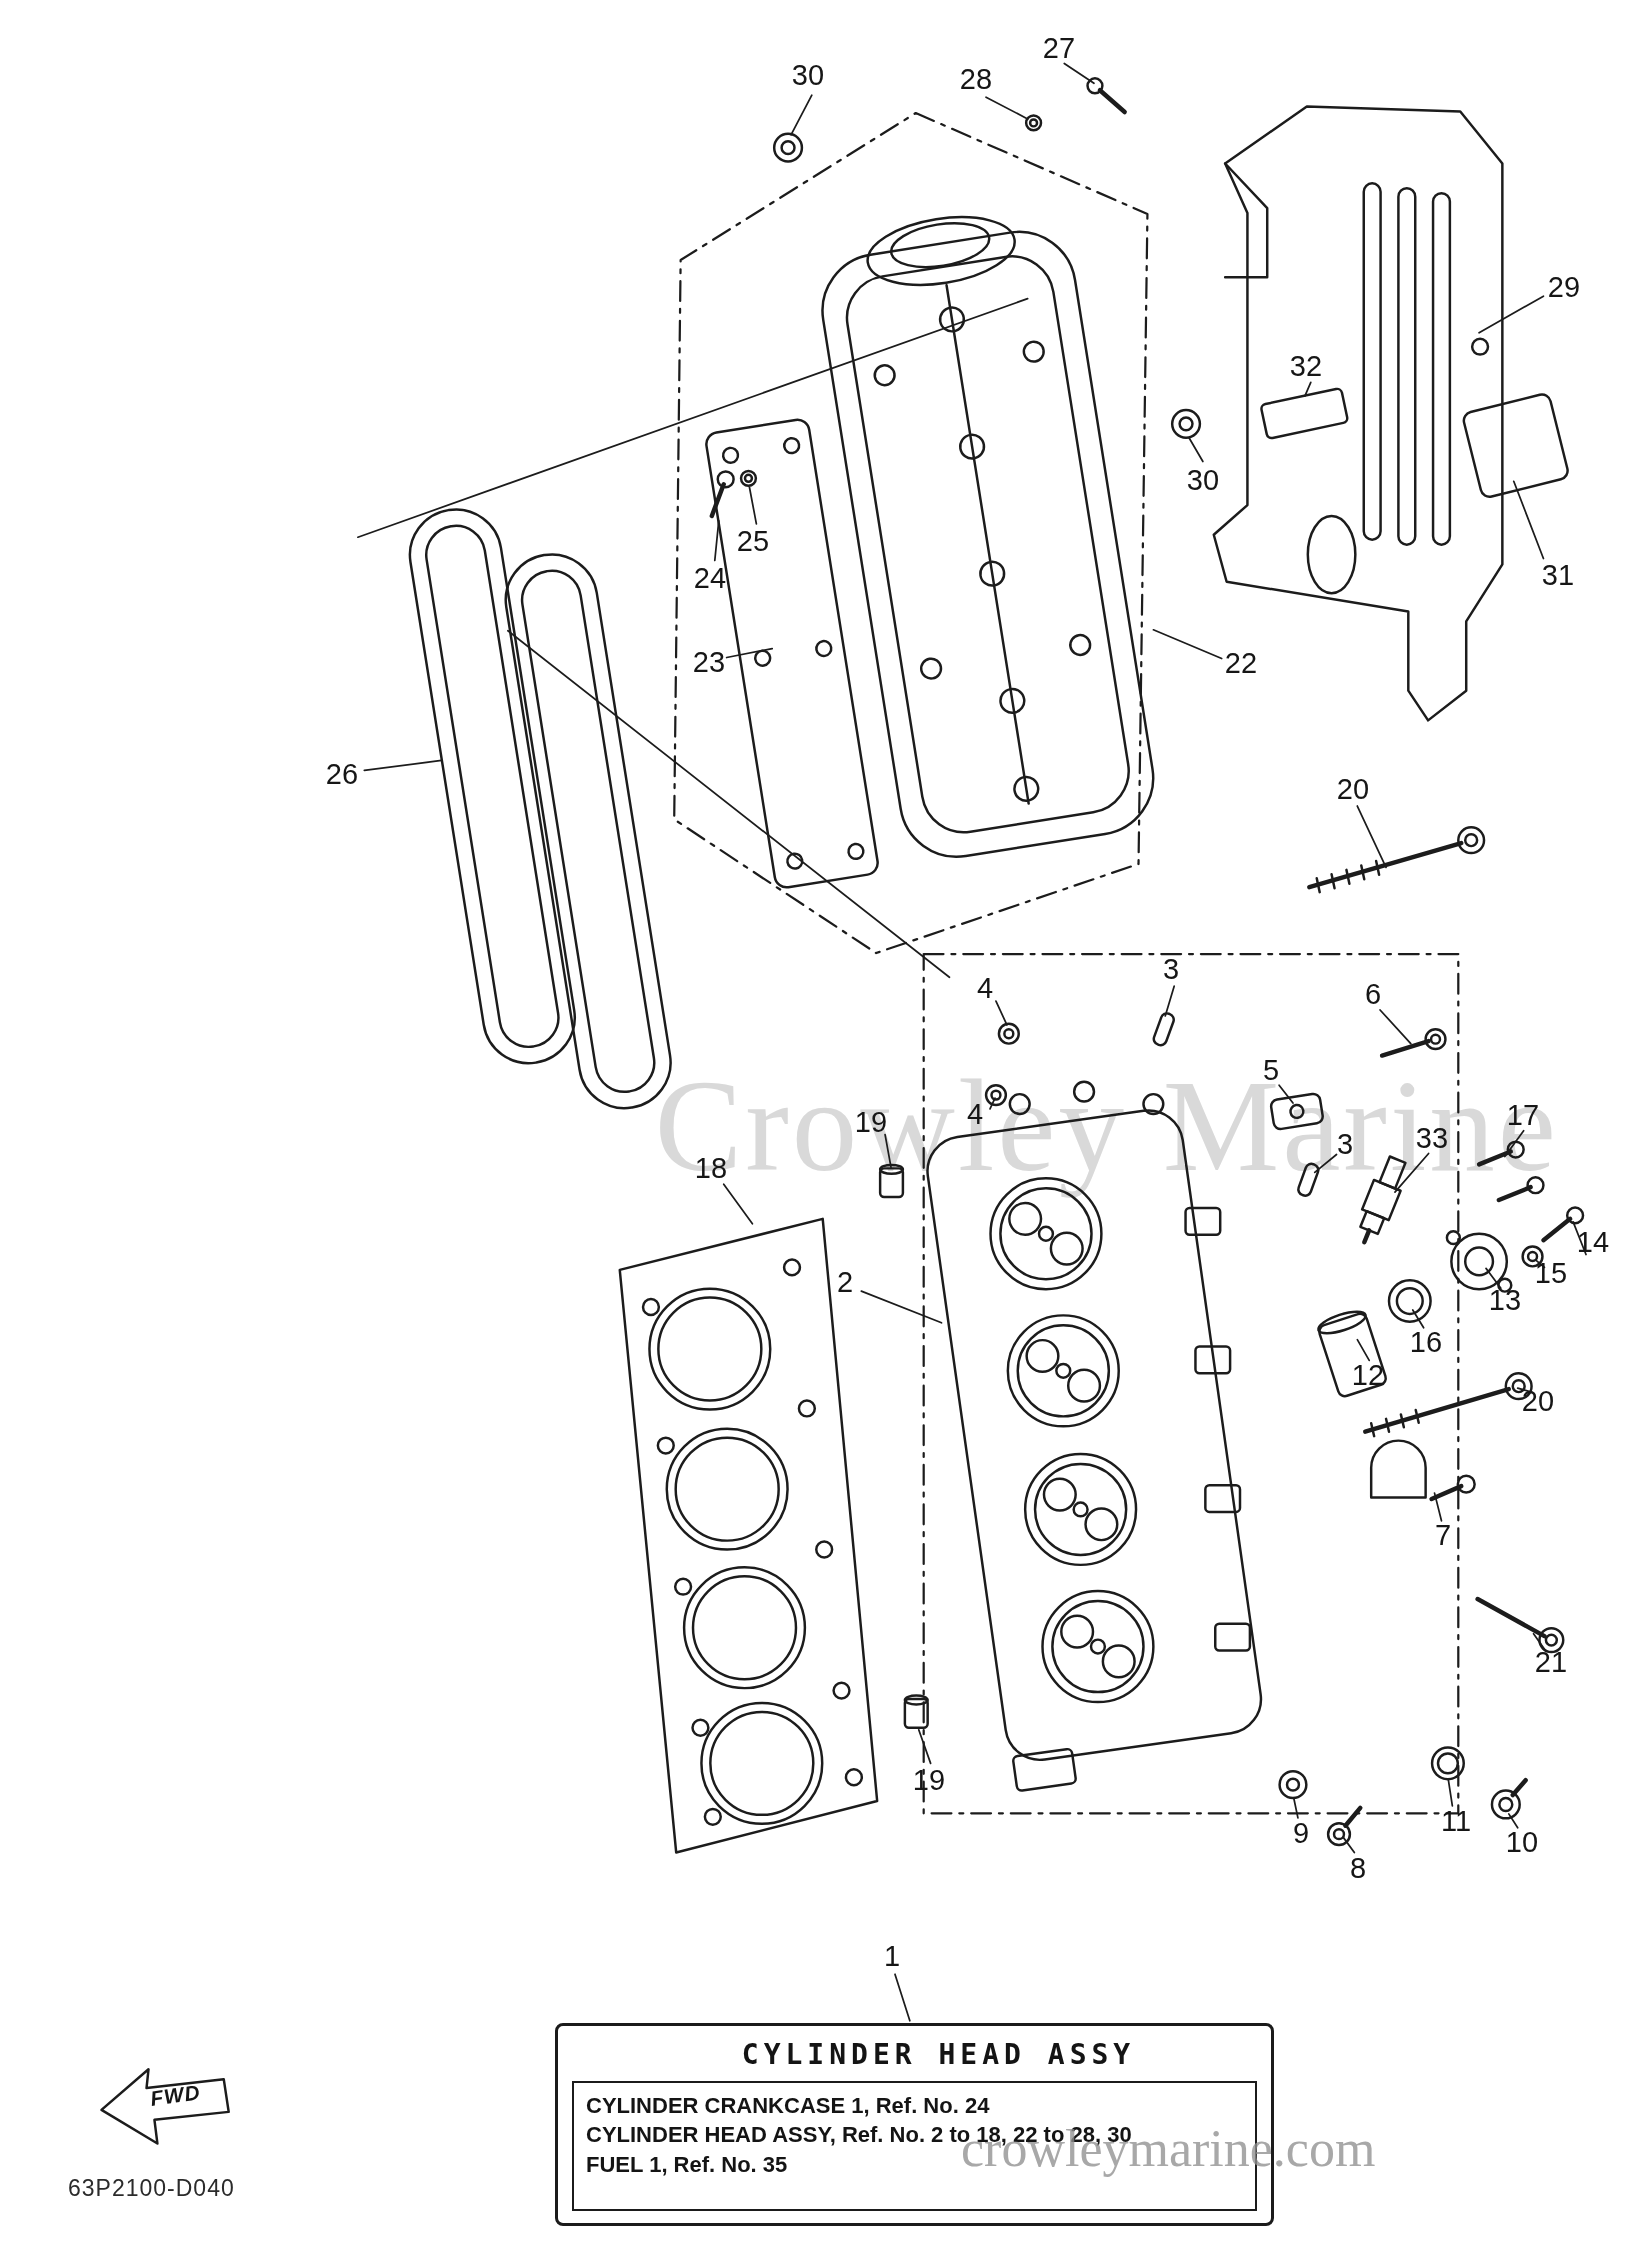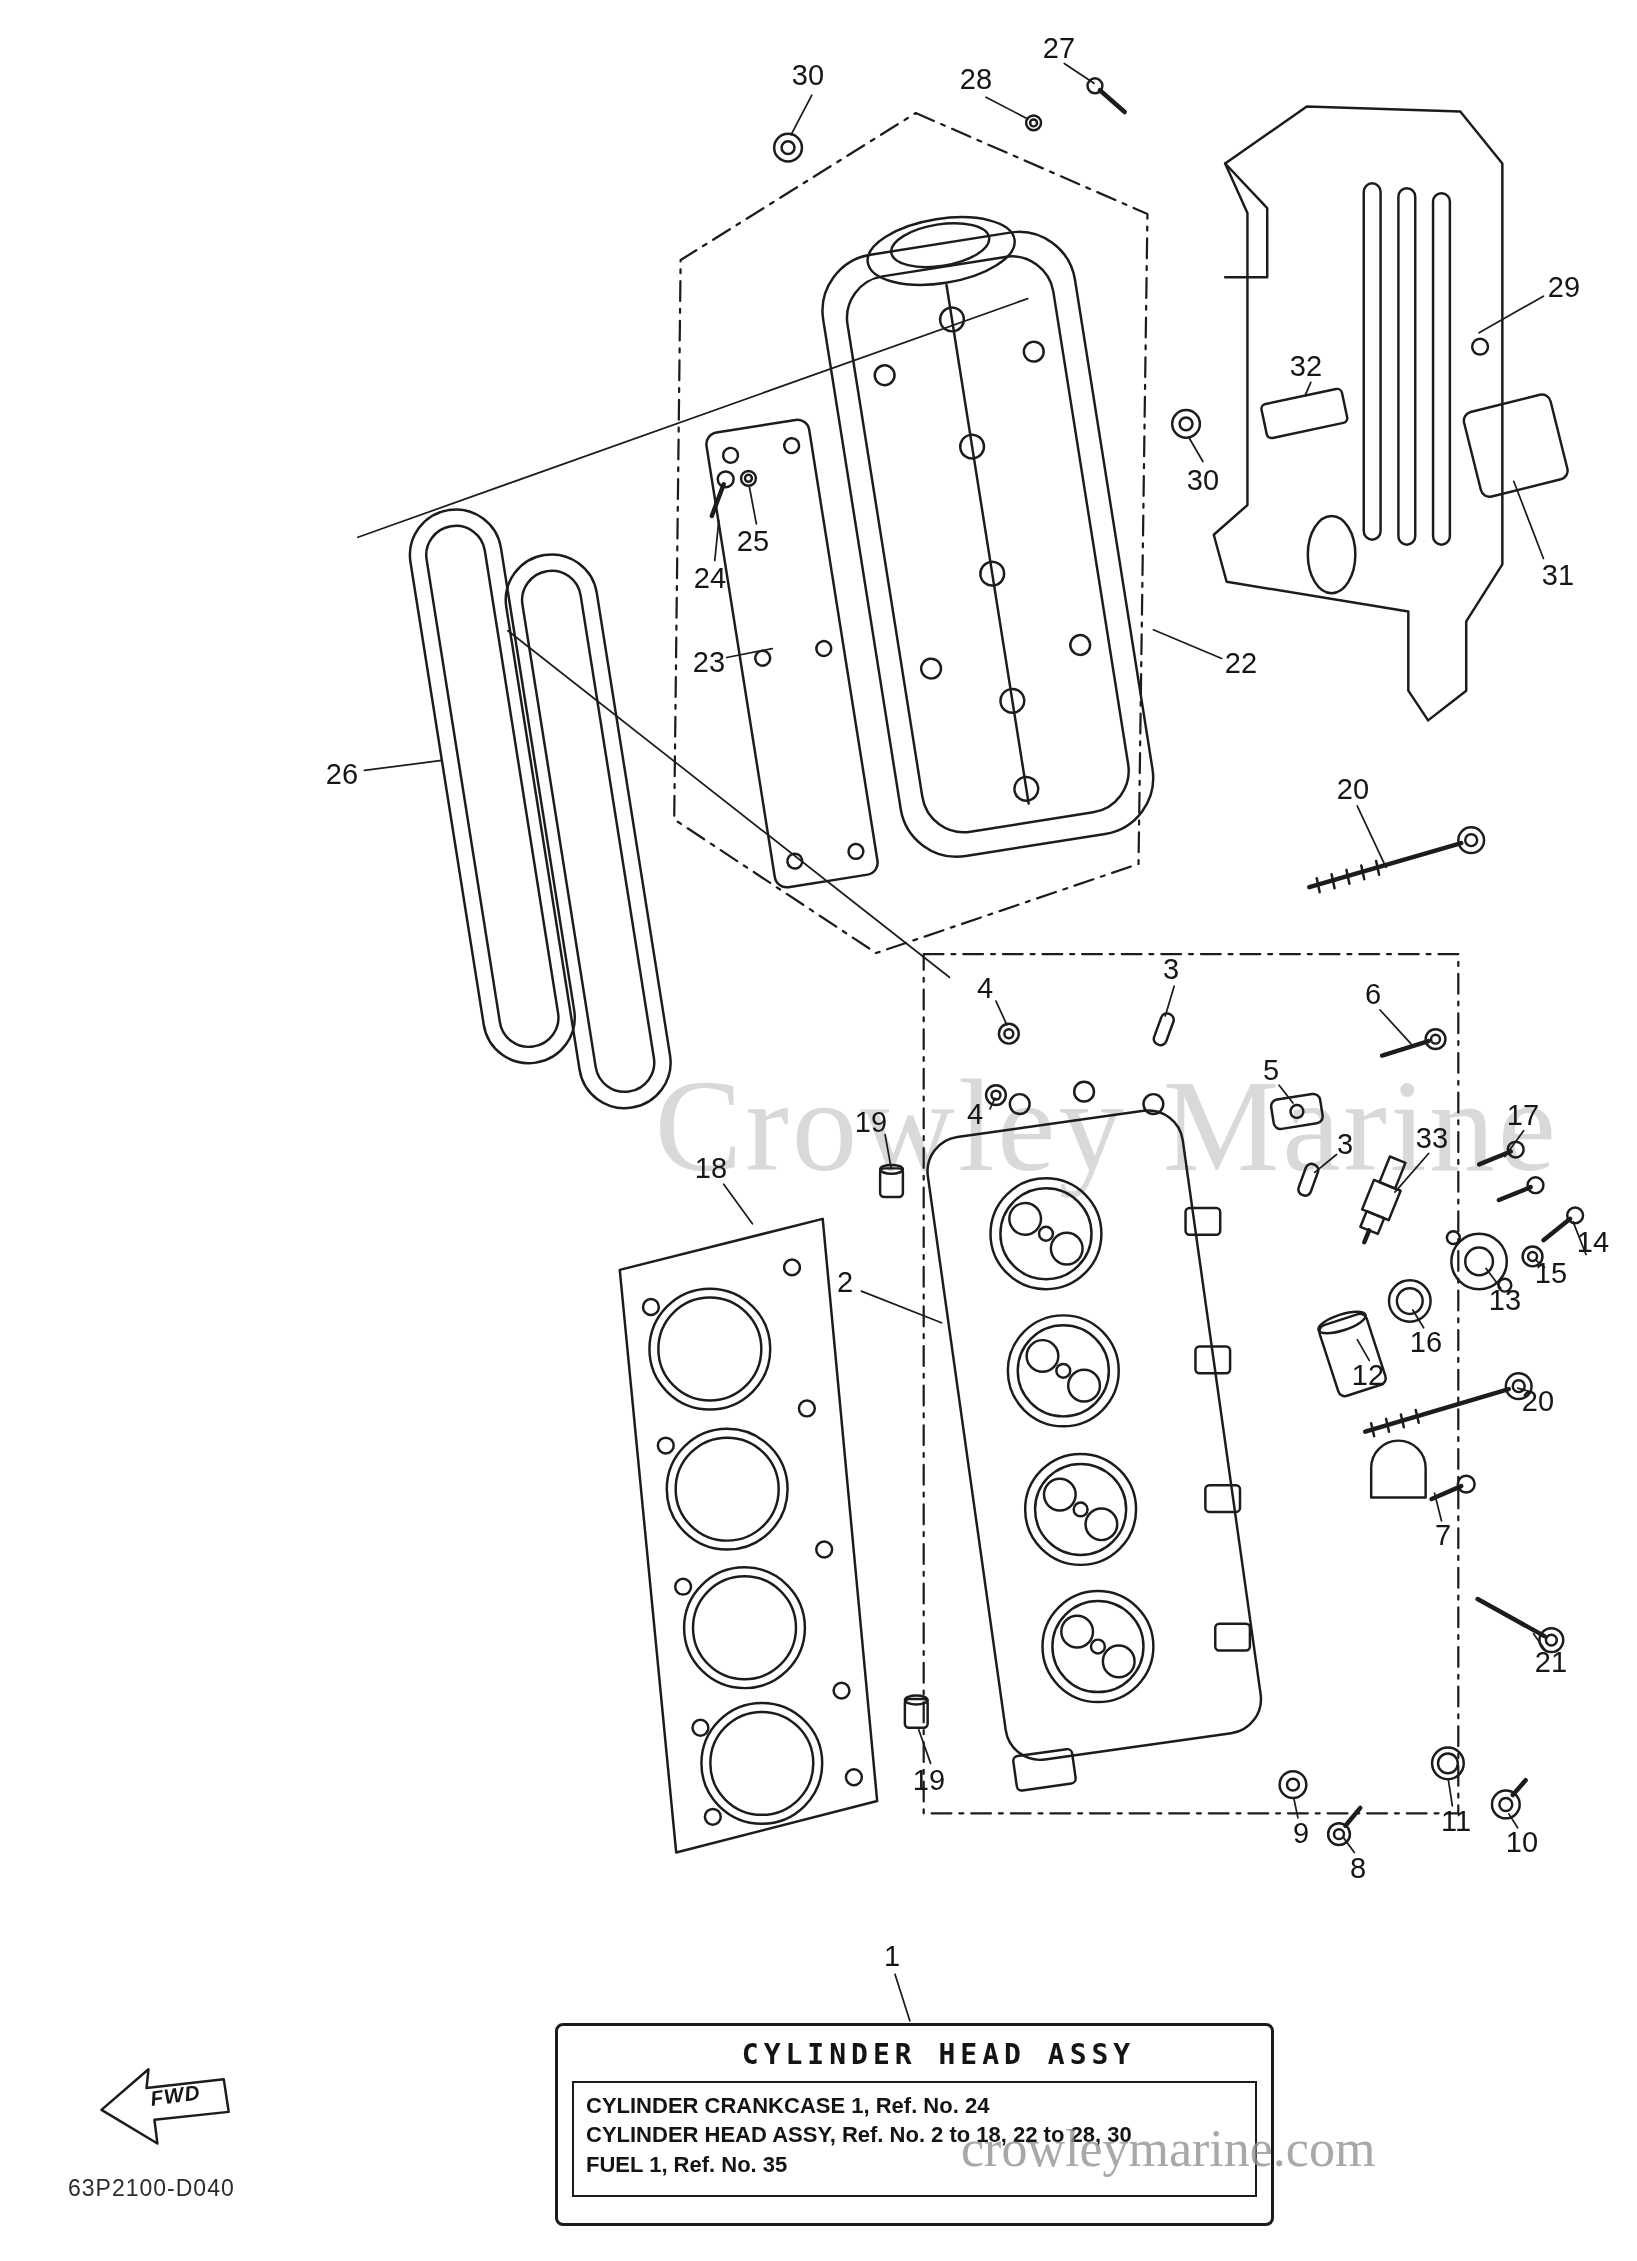"CYLINDER CRANKCASE 1, Ref. No." .info-lines { height: 116px -> 130px }
